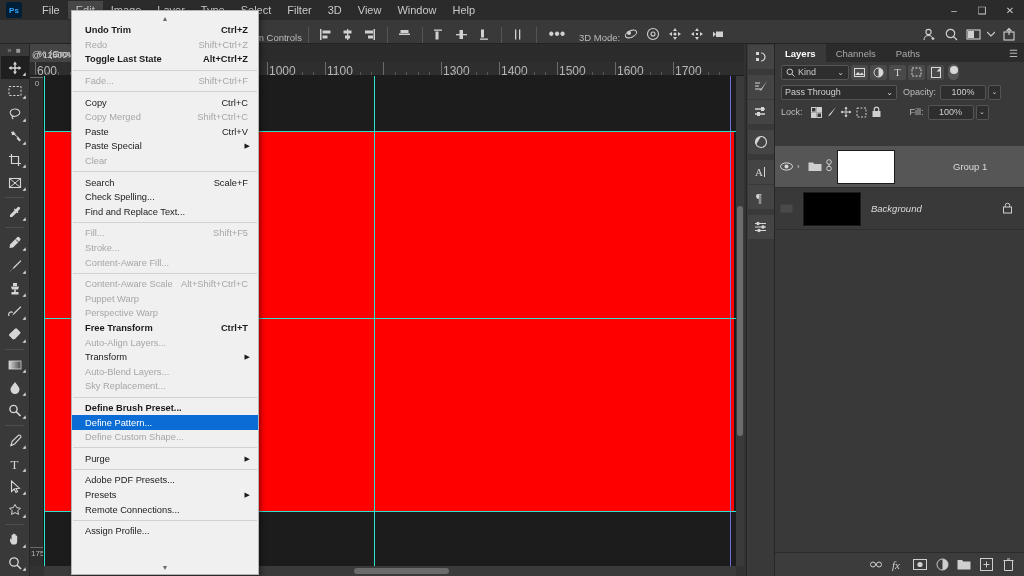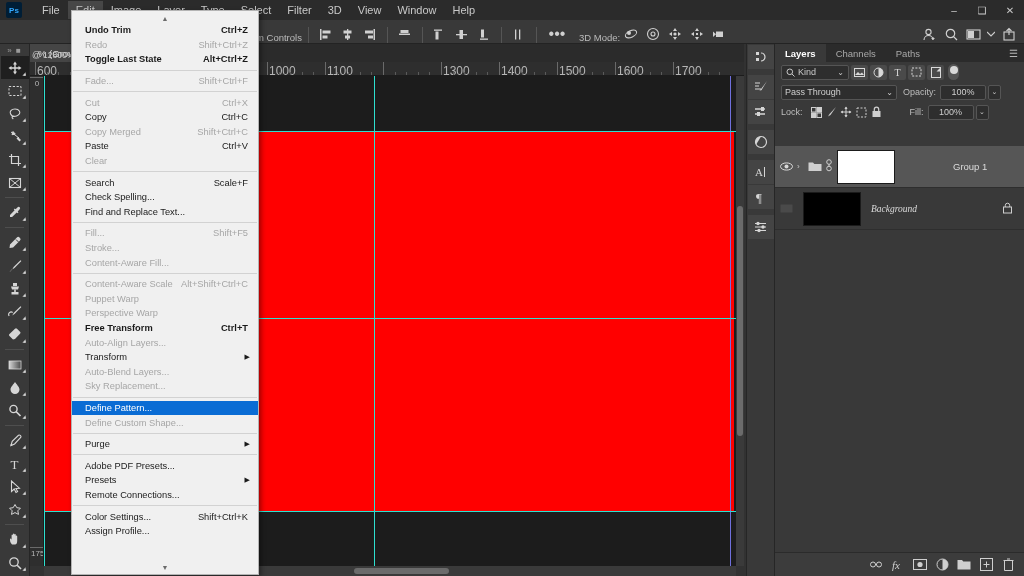"Cut" div.dd-item { html: <div> <span>Cut</span> <span>Ctrl+X</span> </div> -> none }
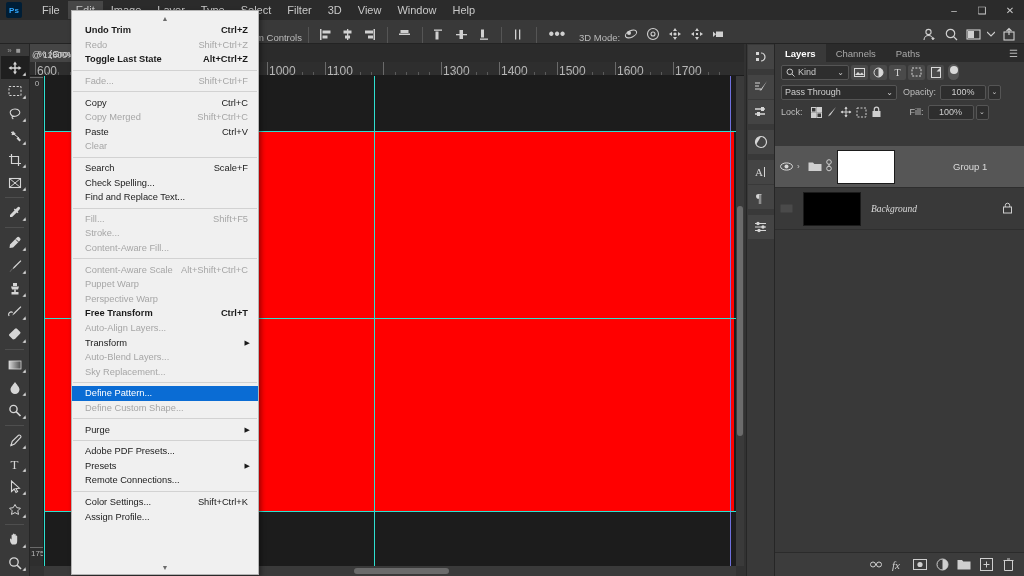"Paste Special" div.dd-item { html: none -> <div> <span>Paste Special</span> <span>▶</span> </div> }
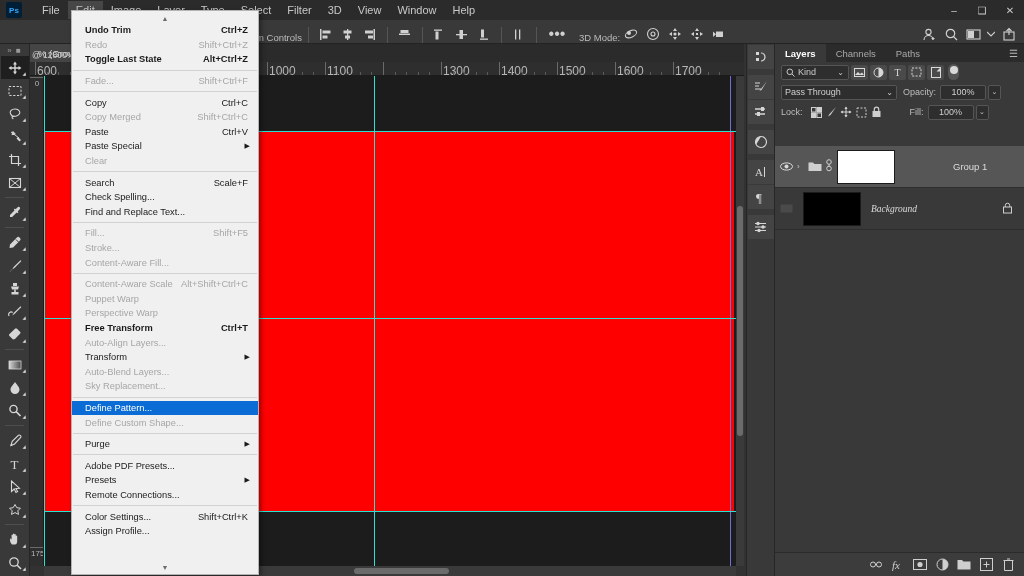"Background" .layer-name.italic { font-family: Liberation Serif, serif -> none }
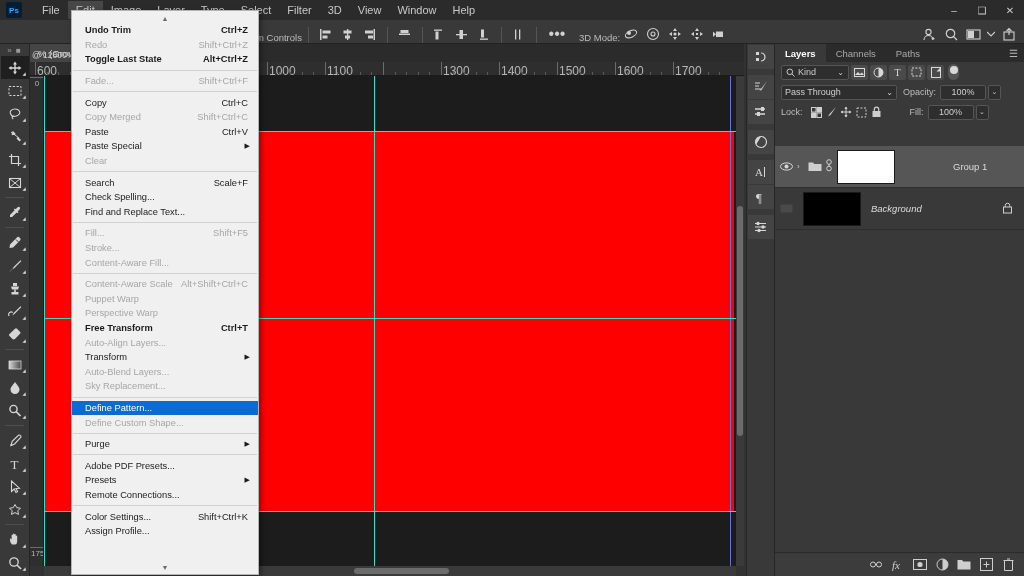"Define Brush Preset..." div.dd-item { html: none -> <div> <span>Define Brush Preset...</span> </div> }
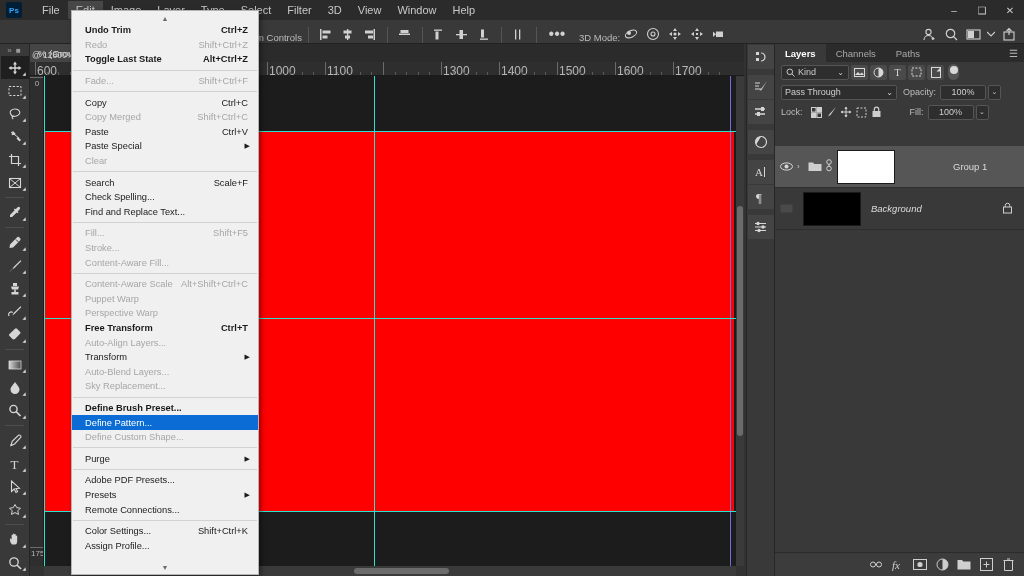"Color Settings..." div.dd-item { html: <div> <span>Color Settings...</span> <span>Shift+Ctrl+K</span> </div> -> none }
